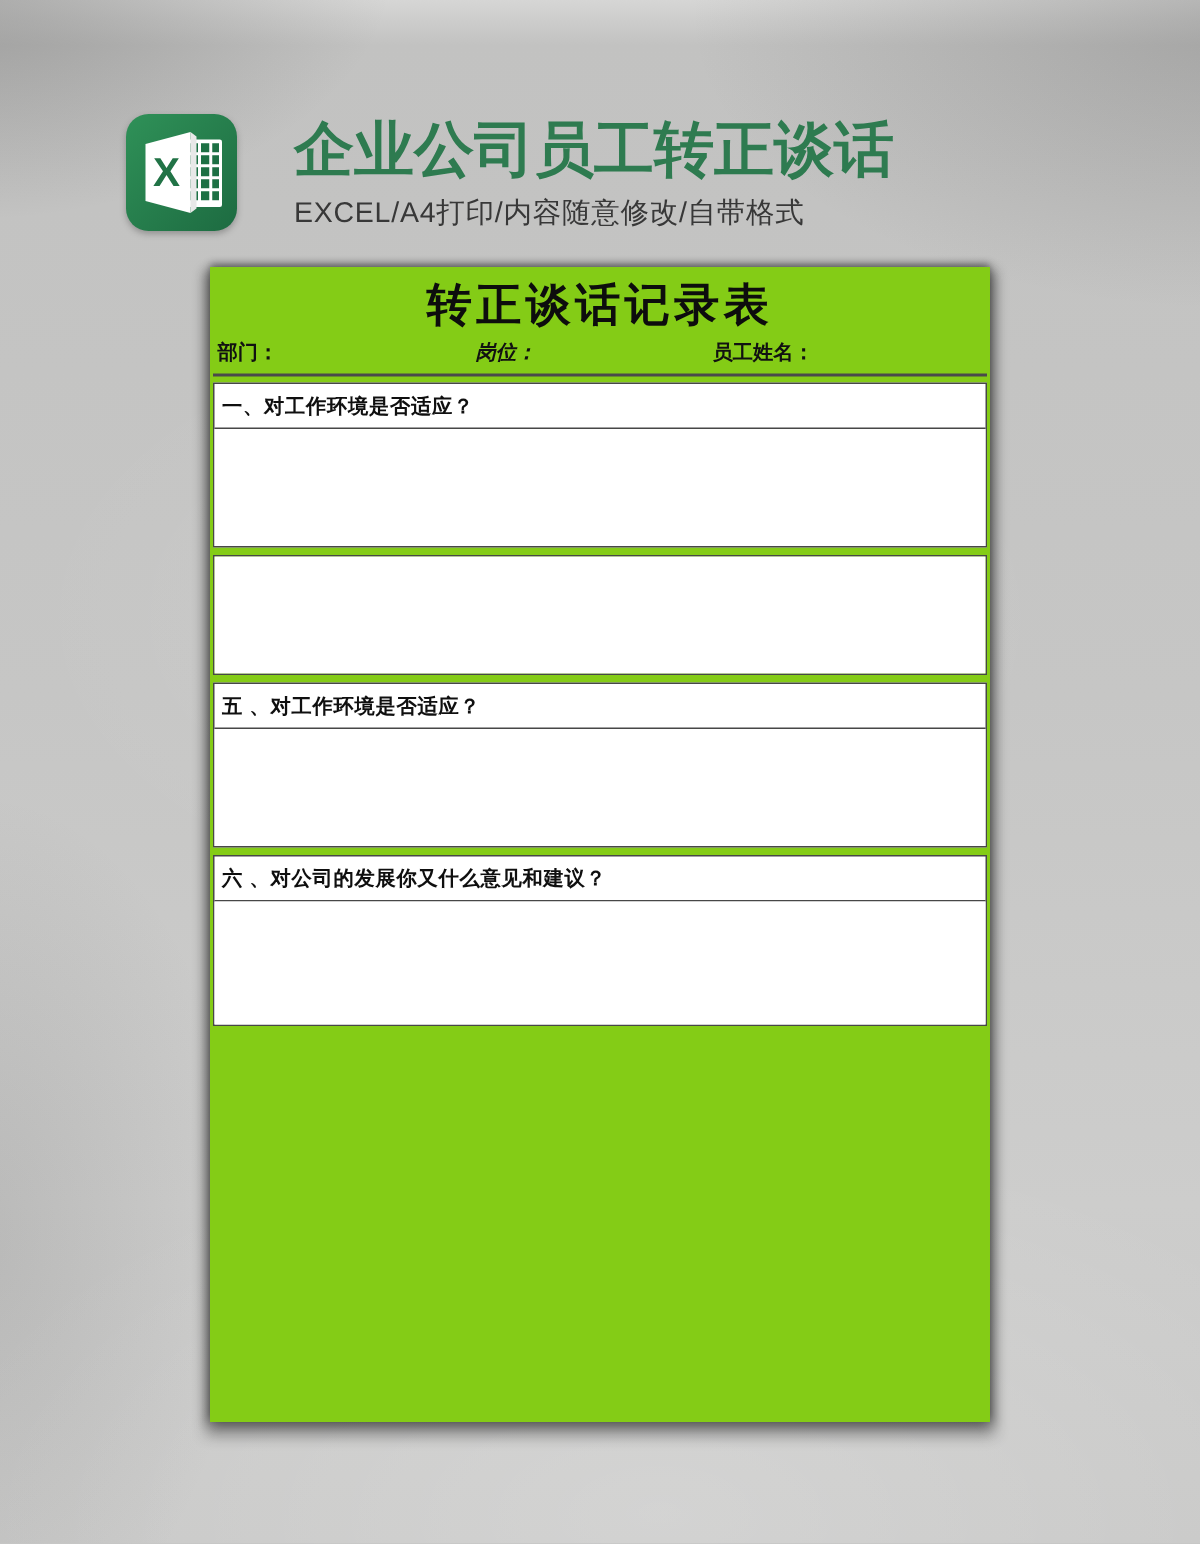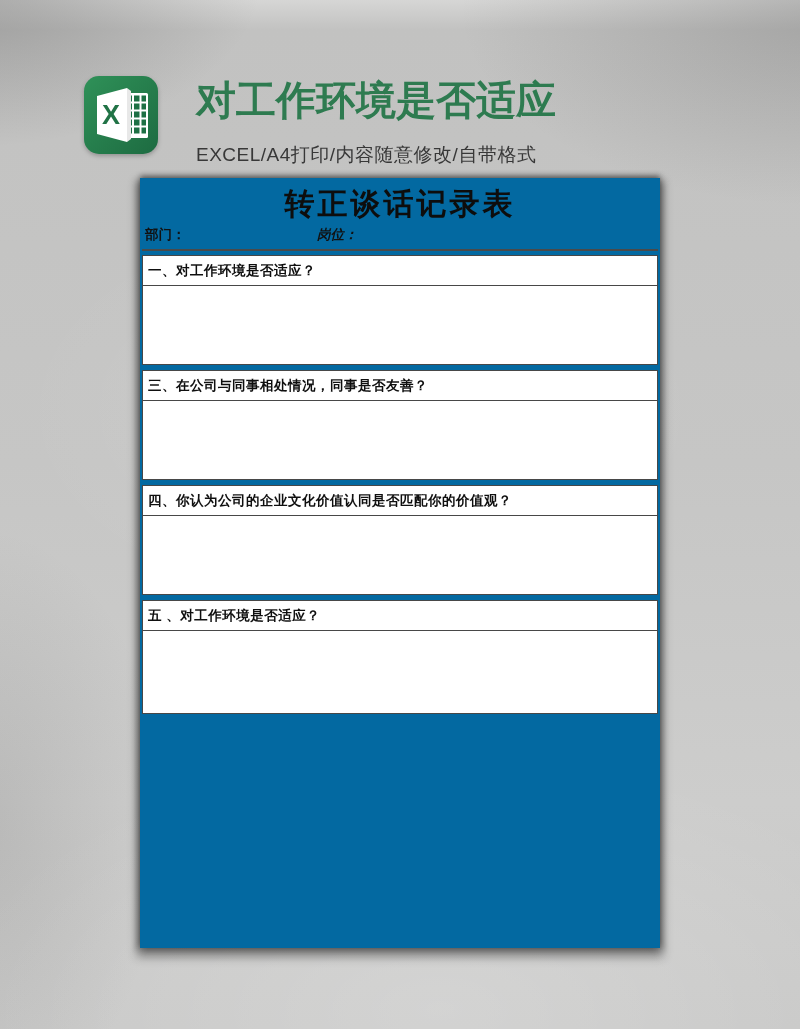"对工作环境是否适应" div.tpl-title { text: 对工作环境是否适应 -> 企业公司员工转正谈话 }
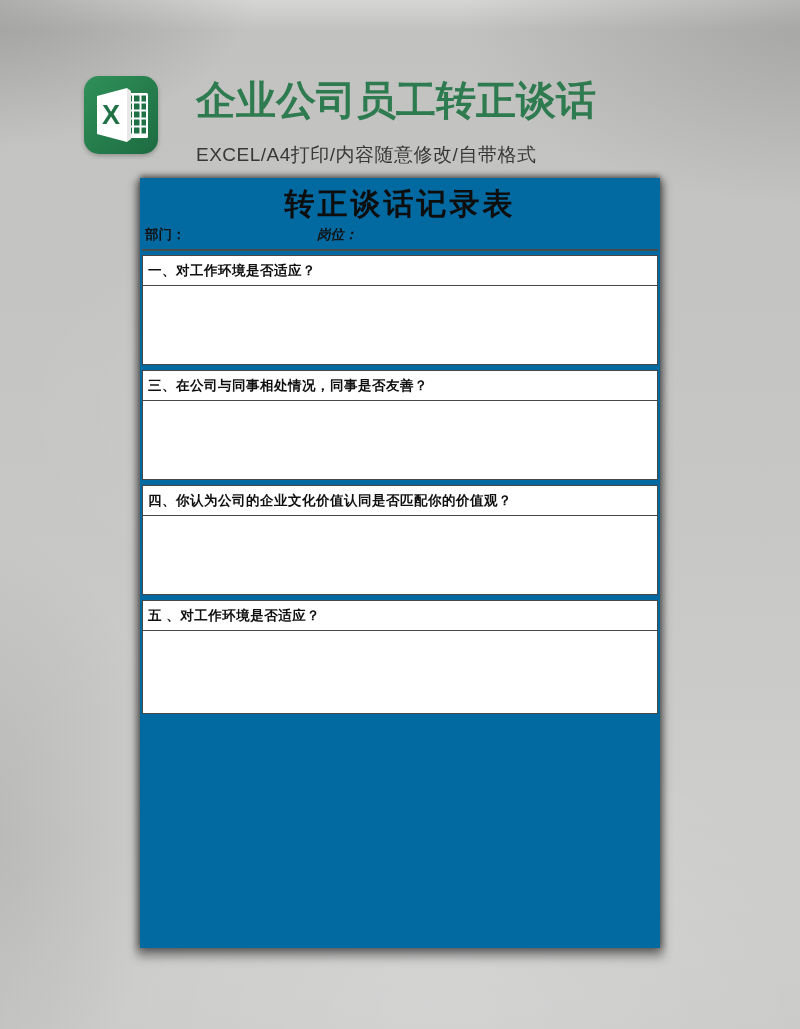"EXCEL/A4打印/内容随意修改/自带格式" .tpl-subtitle { margin-top: 18px -> 5px }
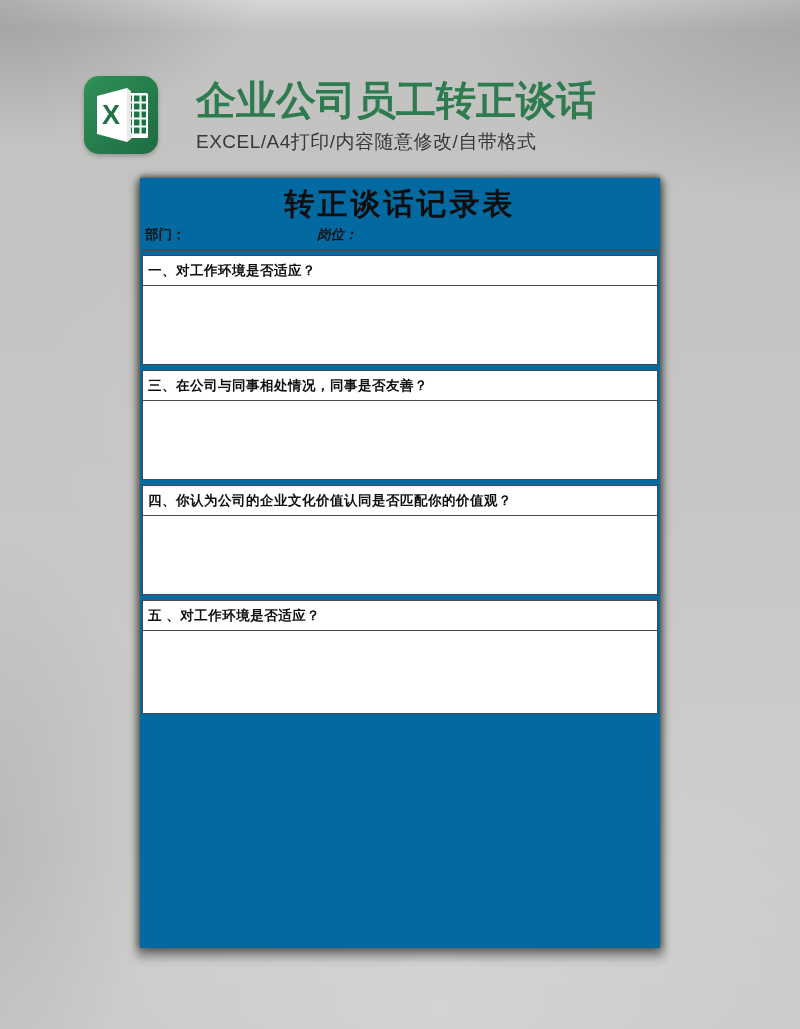"转正谈话记录表" .paper { background: #0369a1 -> #84cc16 }
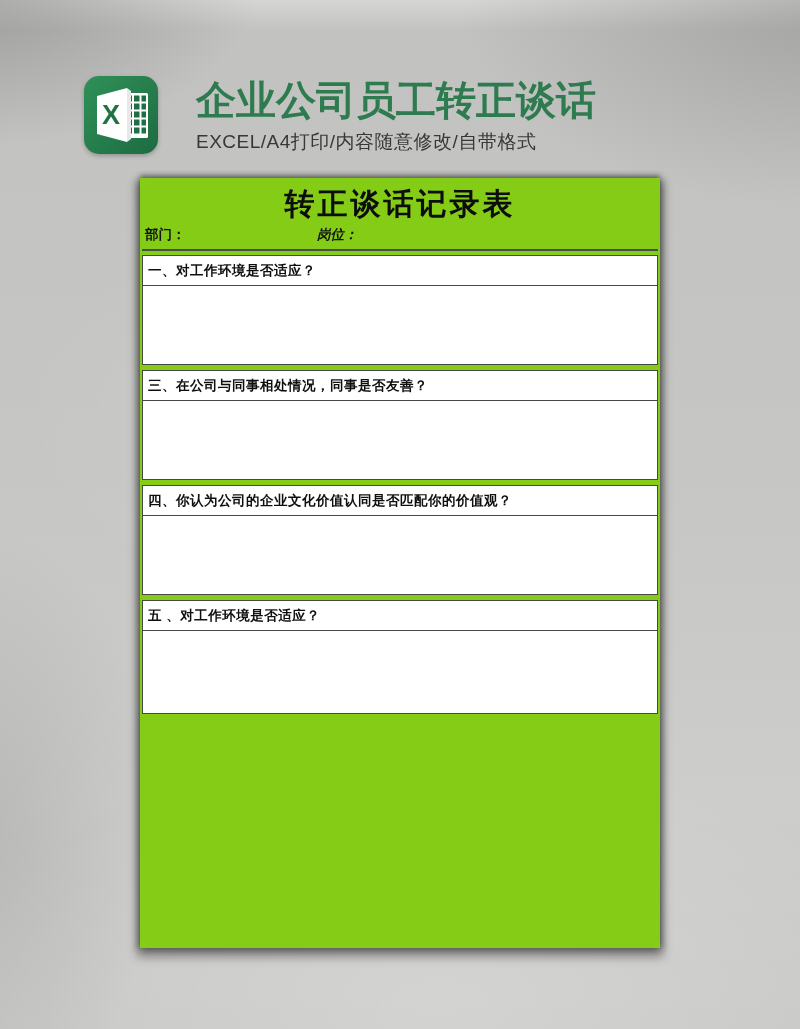"员工姓名：" span.f3 { html: none -> <span>员工姓名：</span> }
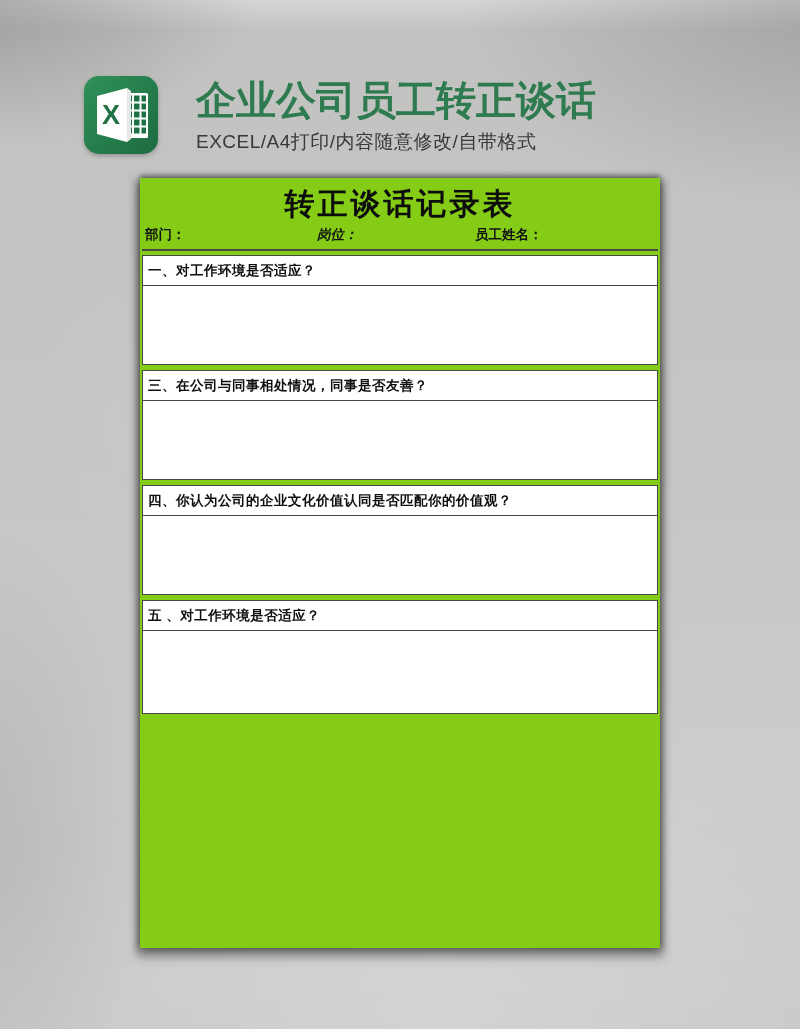"三、在公司与同事相处情况，同事是否友善？" div.q-row { html: <div>三、在公司与同事相处情况，同事是否友善？</div> -> none }
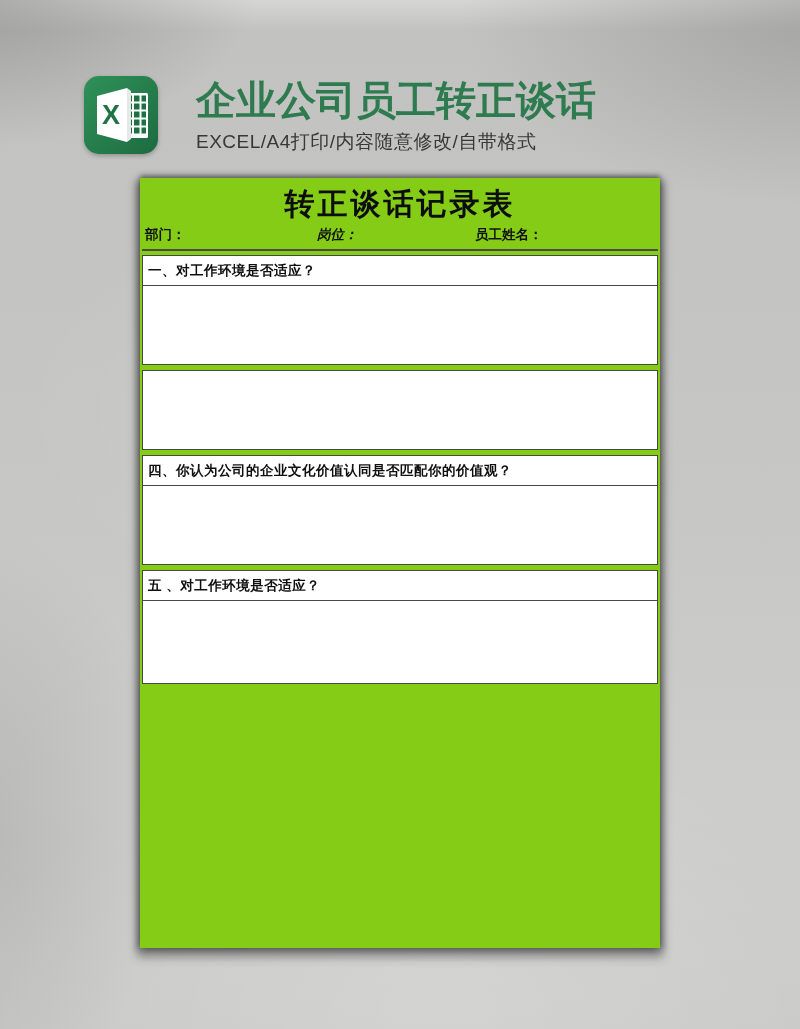"四、你认为公司的企业文化价值认同是否匹配你的价值观？" div.section { html: <div> <div>四、你认为公司的企业文化价值认同是否匹配你的价值观？</div> <div></div> </div> -> none }
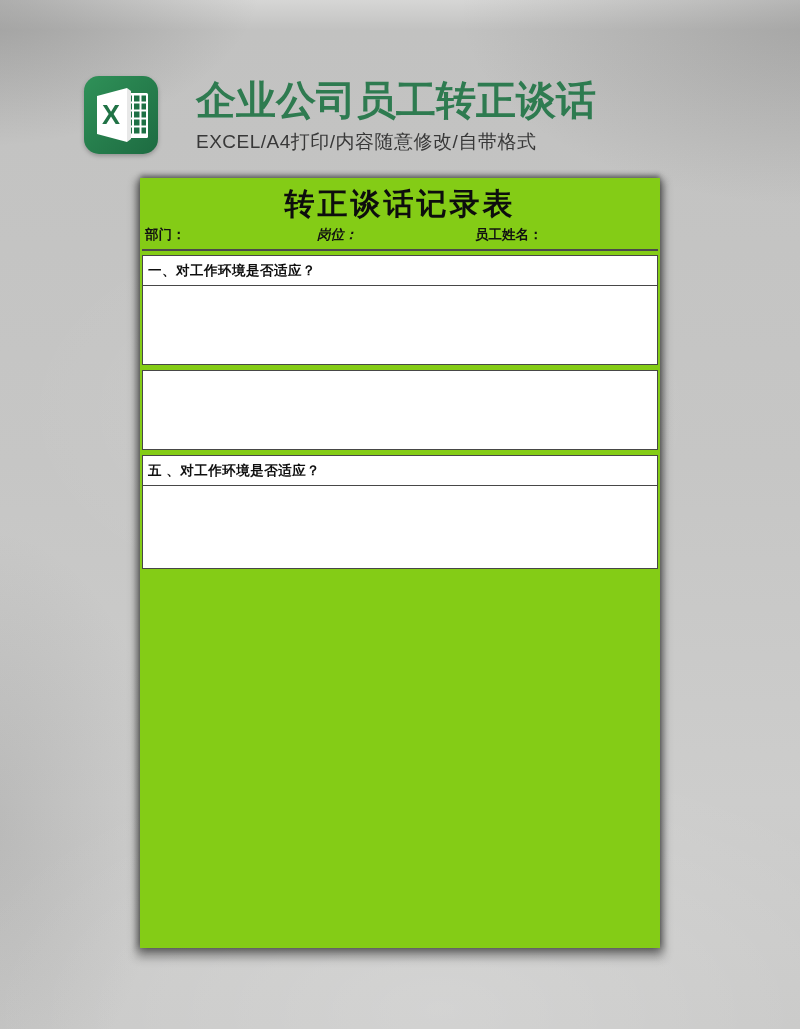"六 、对公司的发展你又什么意见和建议？" div.section { html: none -> <div> <div>六 、对公司的发展你又什么意见和建议？</div> <div></div> </div> }
